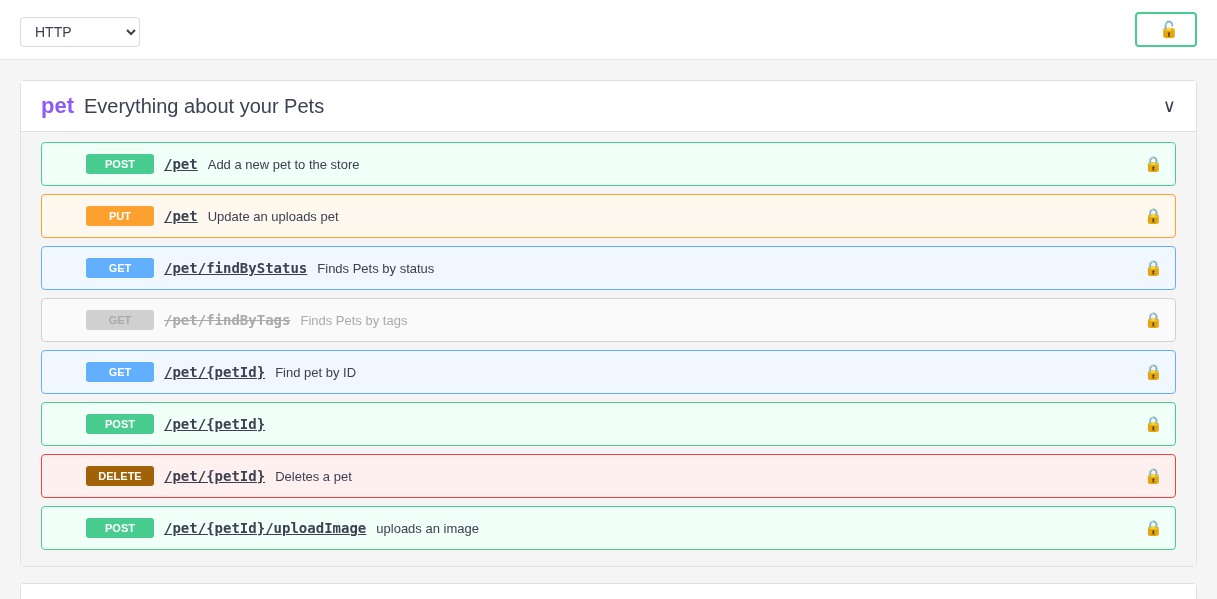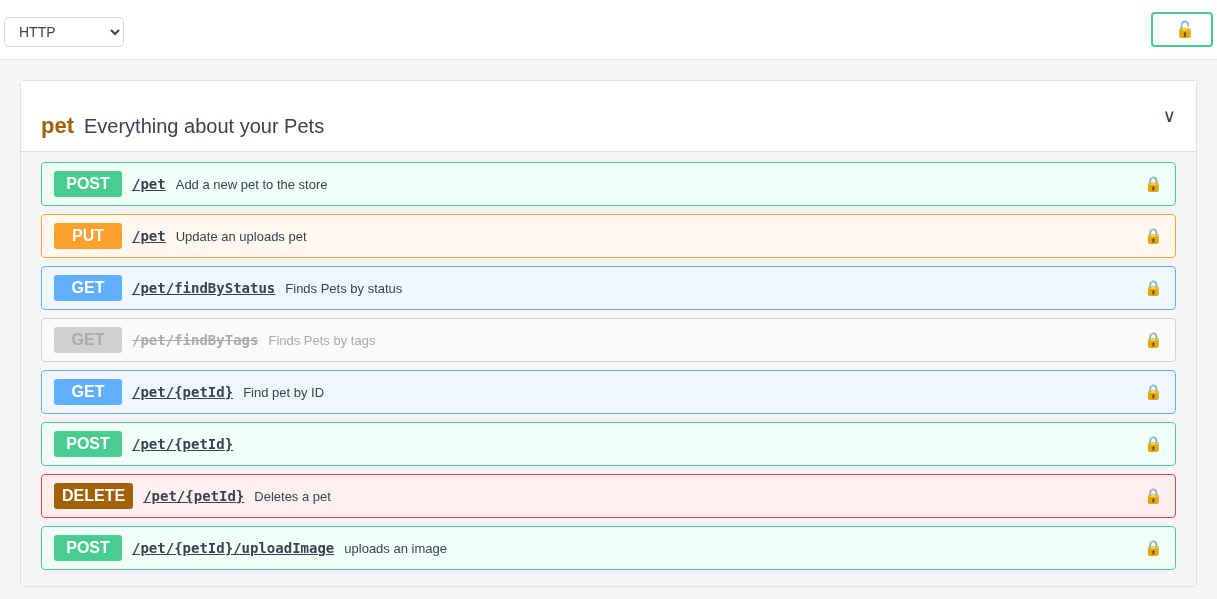"HTTP" .top-bar { padding: 12px 4px -> 12px 20px }
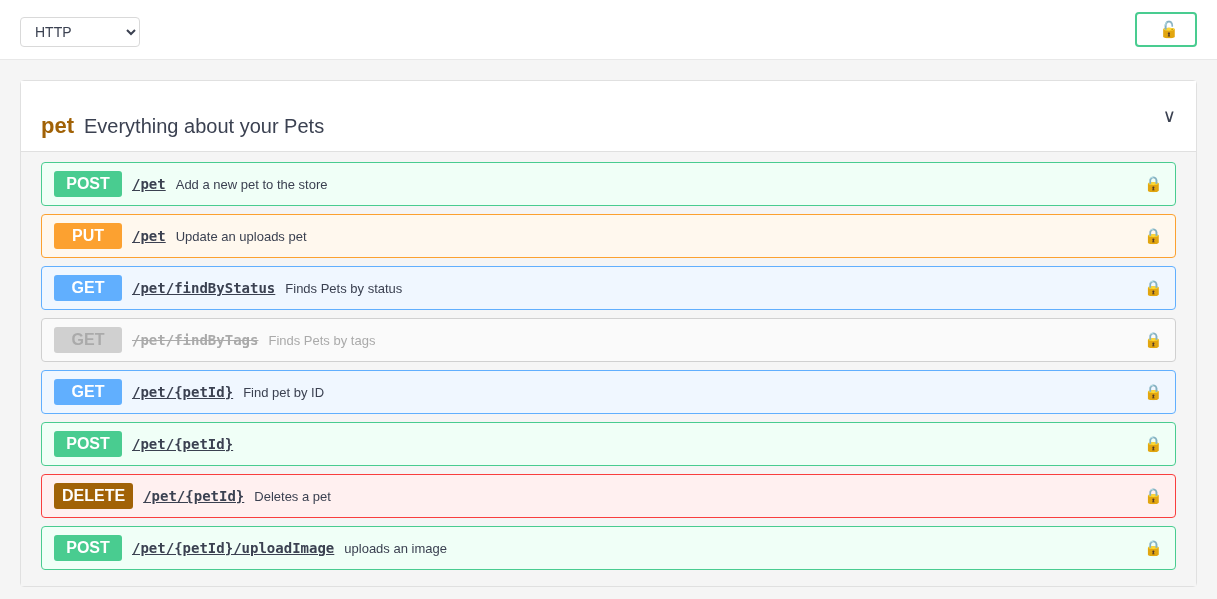"pet" .section-name { color: #a16207 -> #8b5cf6; margin-top: 20px -> none }
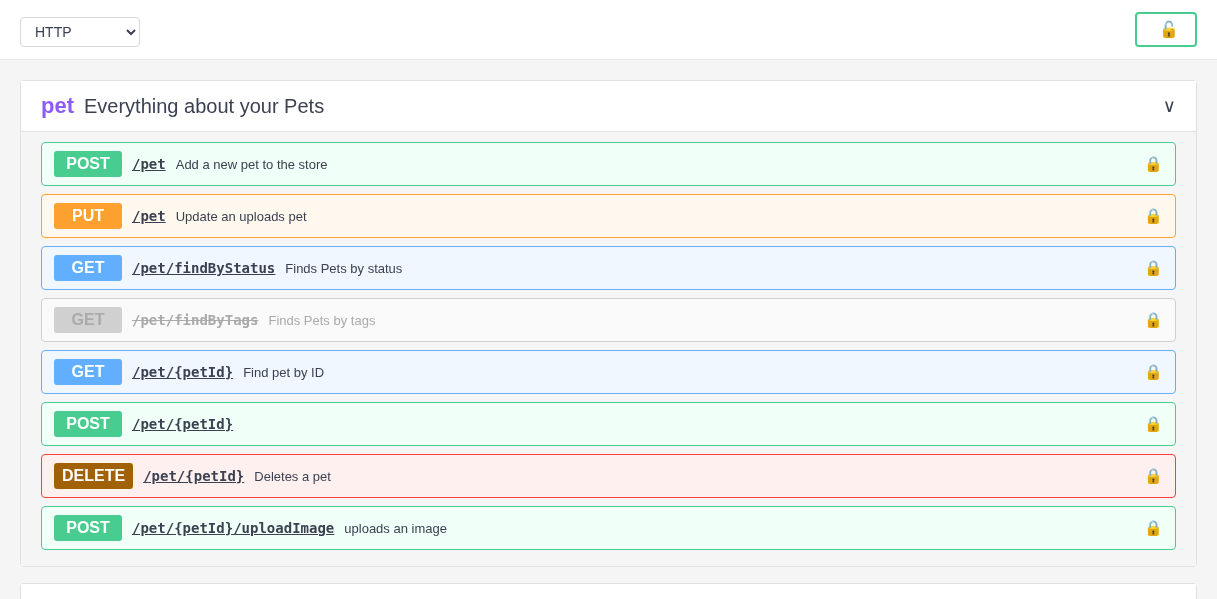"POST" .method-badge { font-size: 16px -> 11px; margin-left: none -> 32px }
